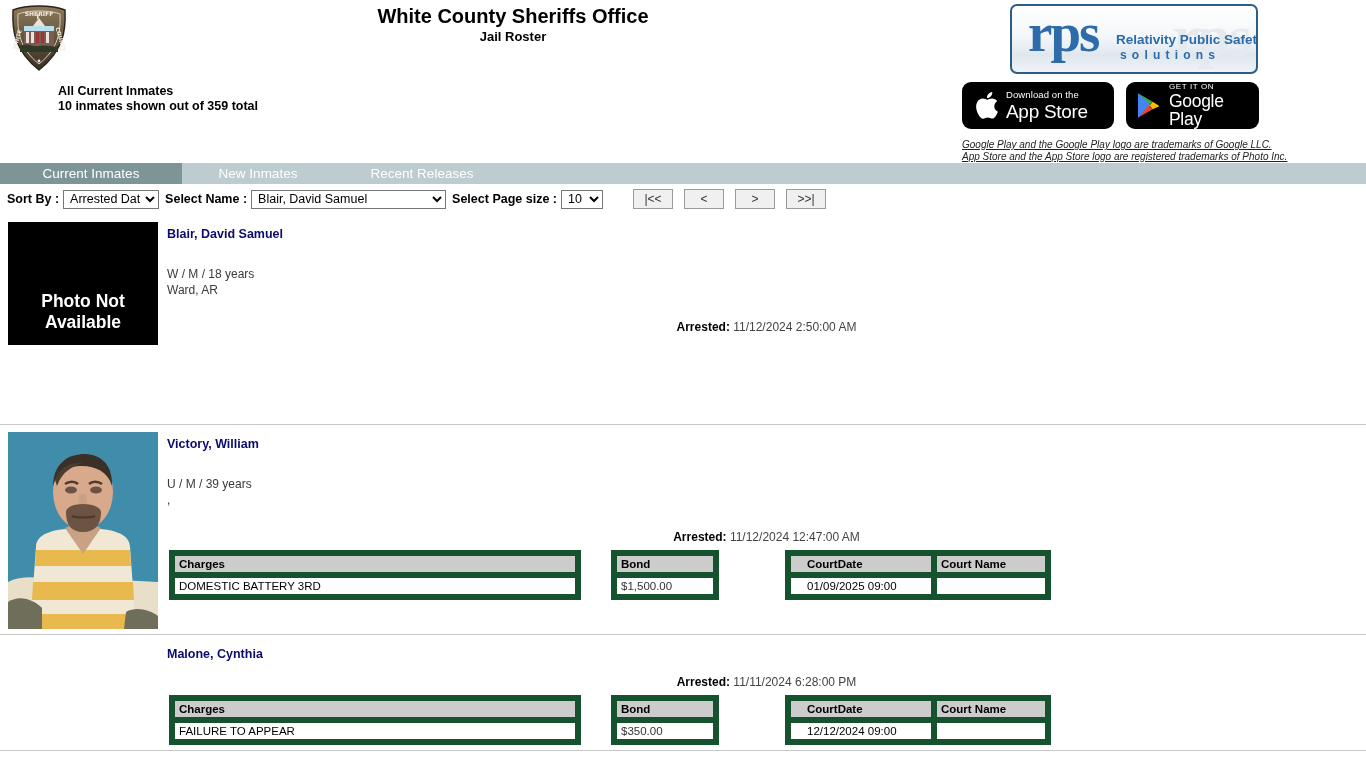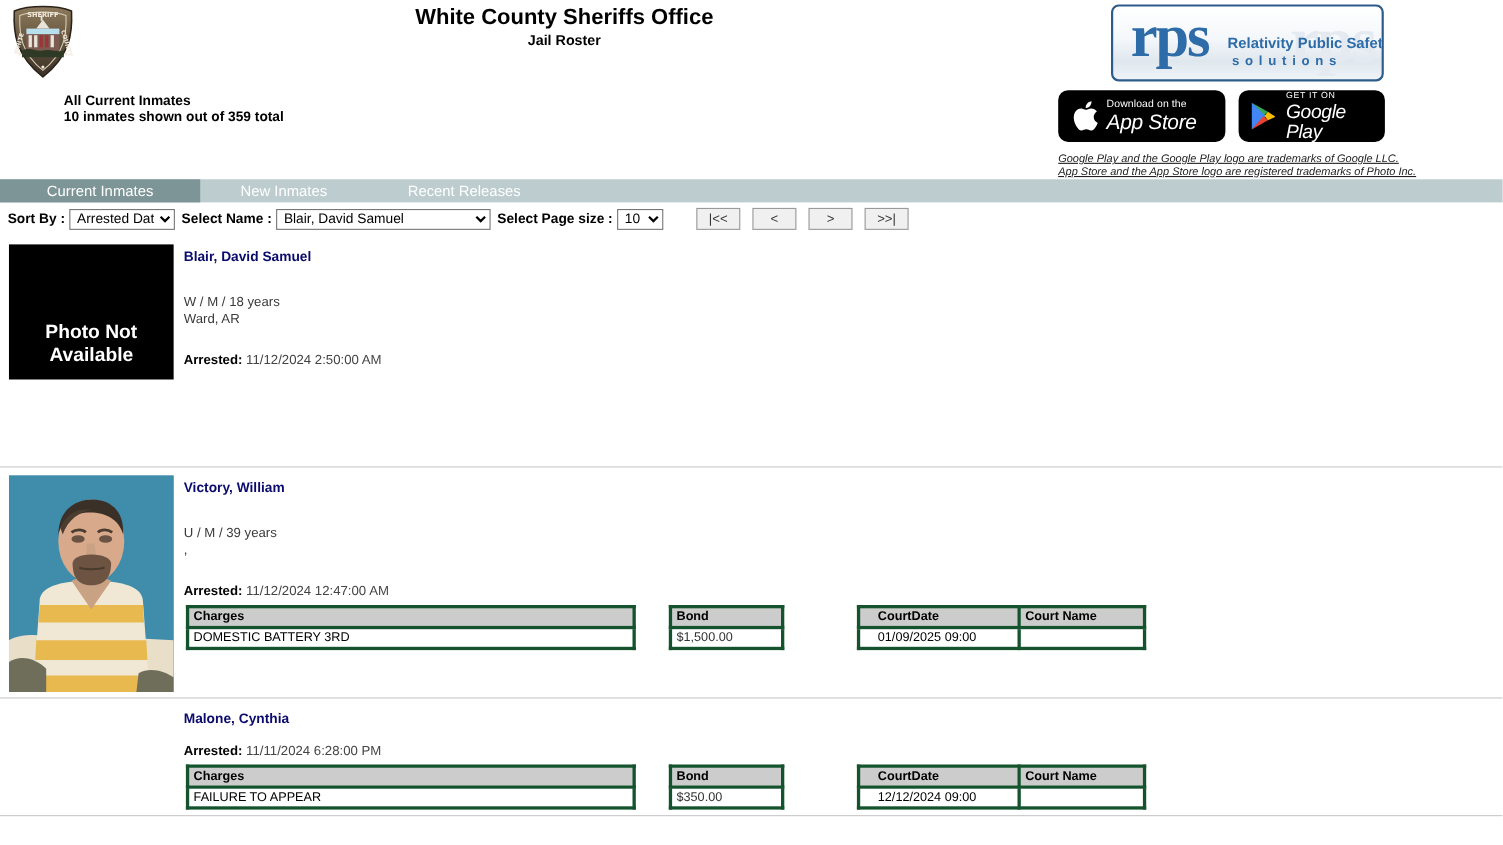"App Store" .badge-text .big { font-style: italic -> none }
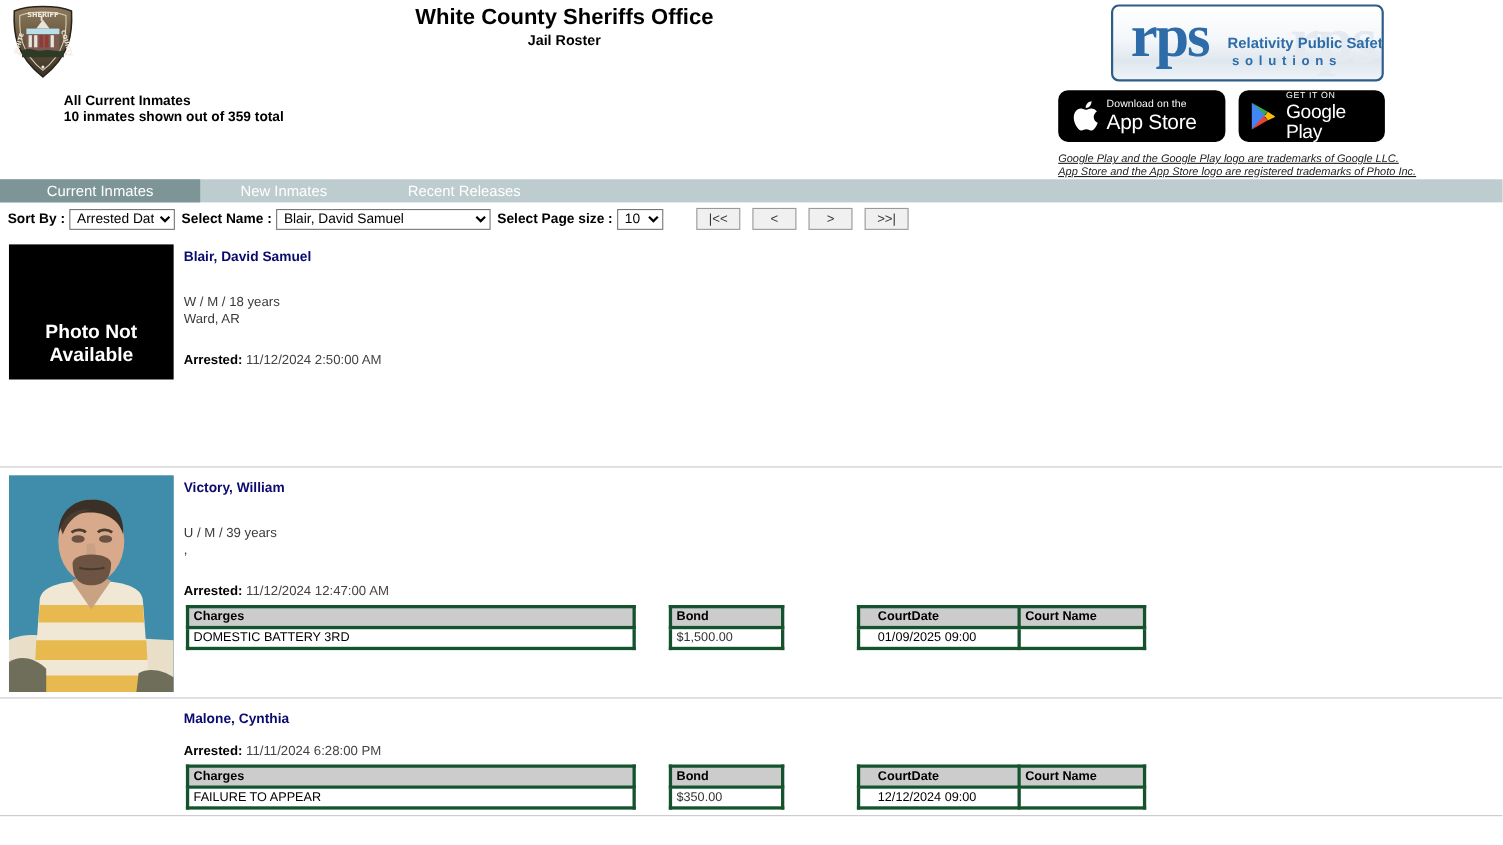"Arrested: 11/12/2024 2:50:00 AM" .arrested { text-align: none -> center }
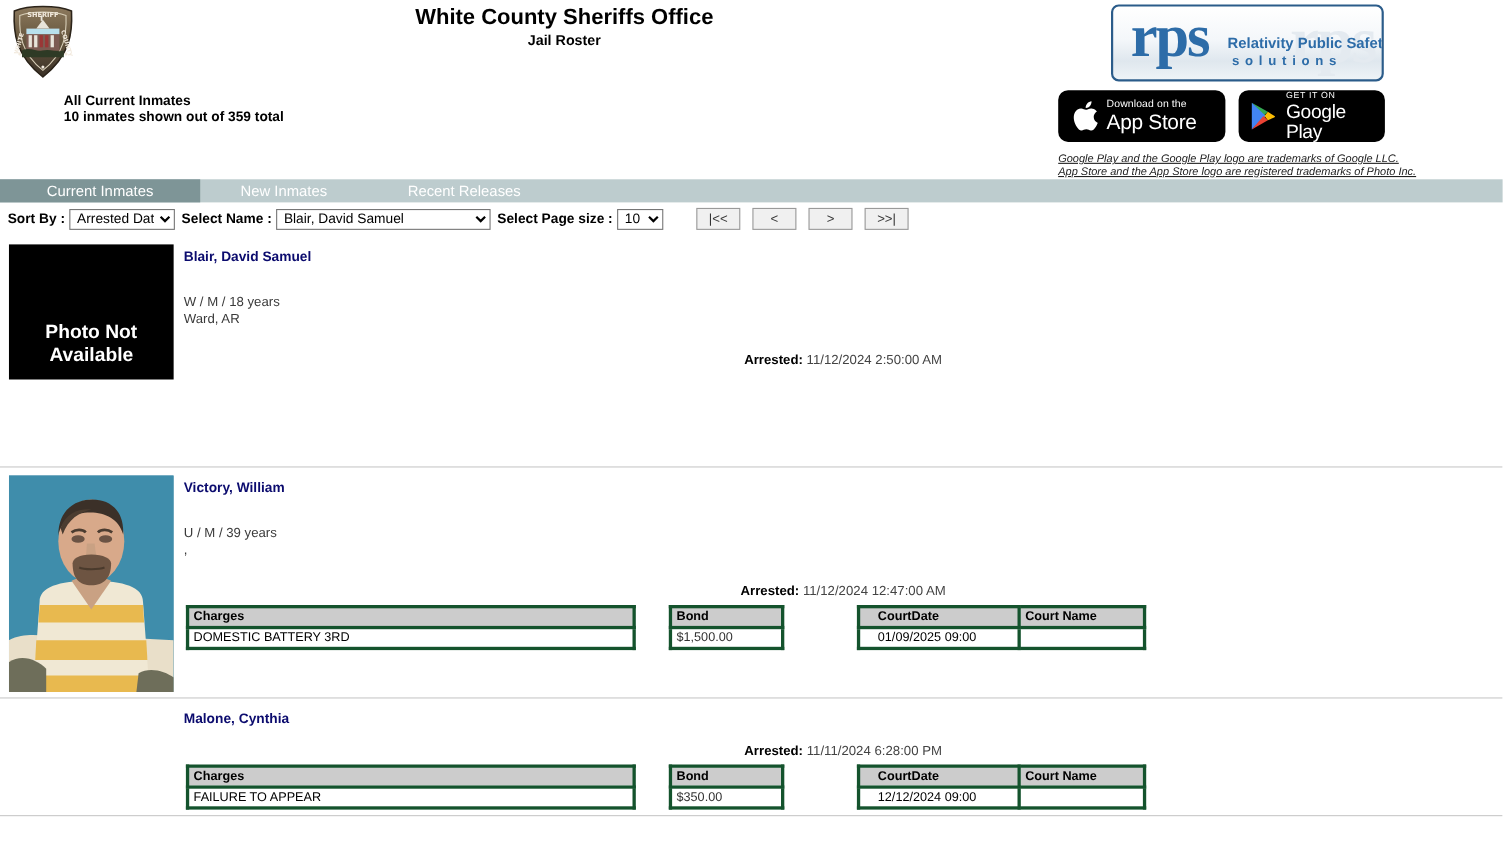"Charges" table.ctbl th, table.ctbl td { border: 3px solid #14532d -> 6px solid #14532d }
